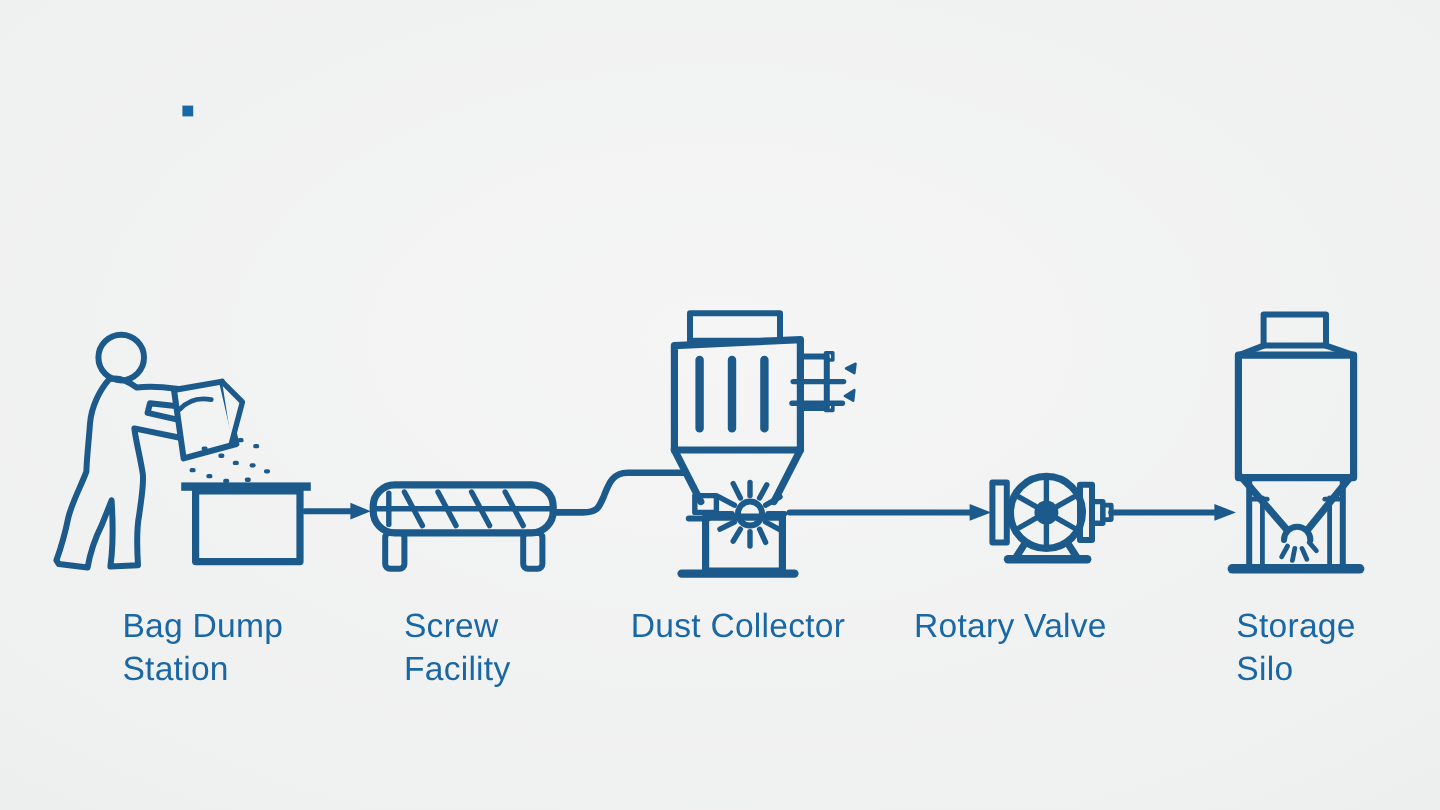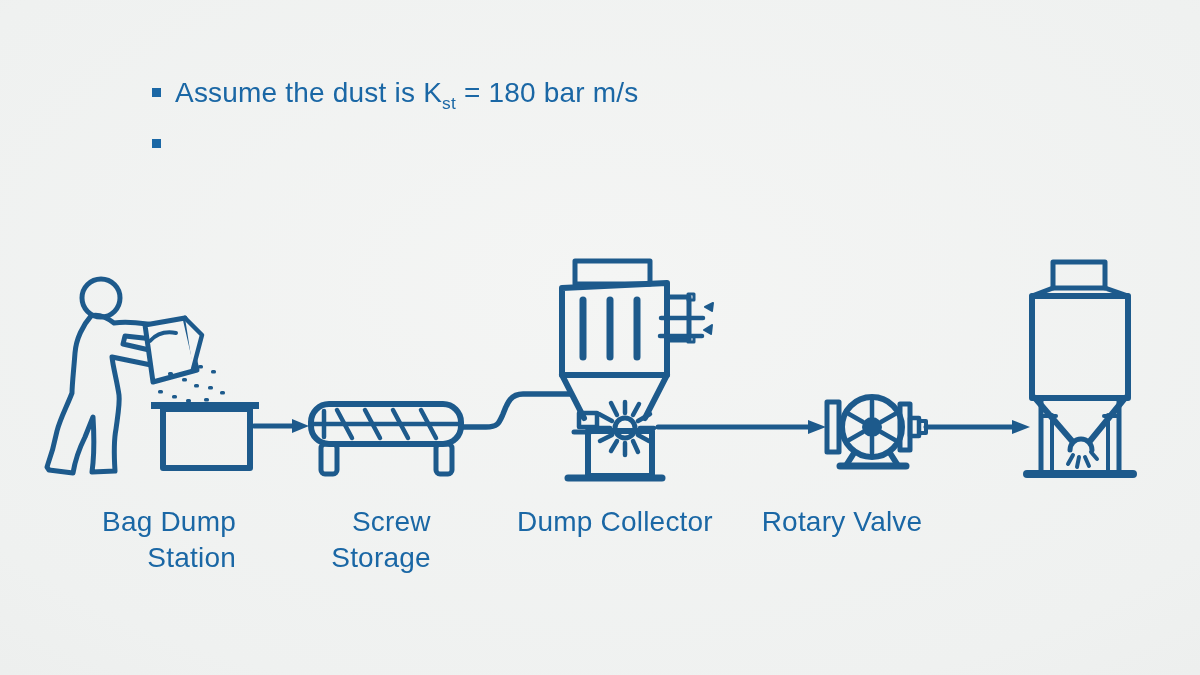"Assume the dust is Kst" div.bullet-row { html: <div> <span></span> <span><span>Assume the dust is K</span><sub>st</sub><span> = 180 bar m/s</span></span> </div> -> none }
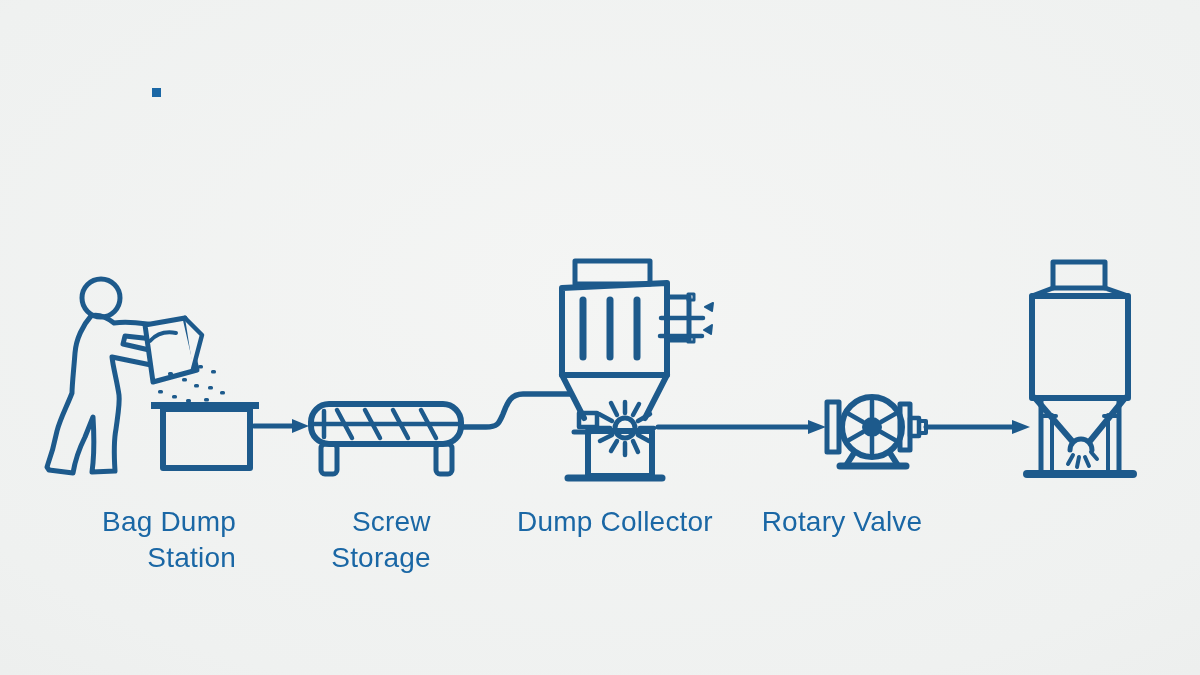"Bag Dump" .step-label { text-align: right -> left }
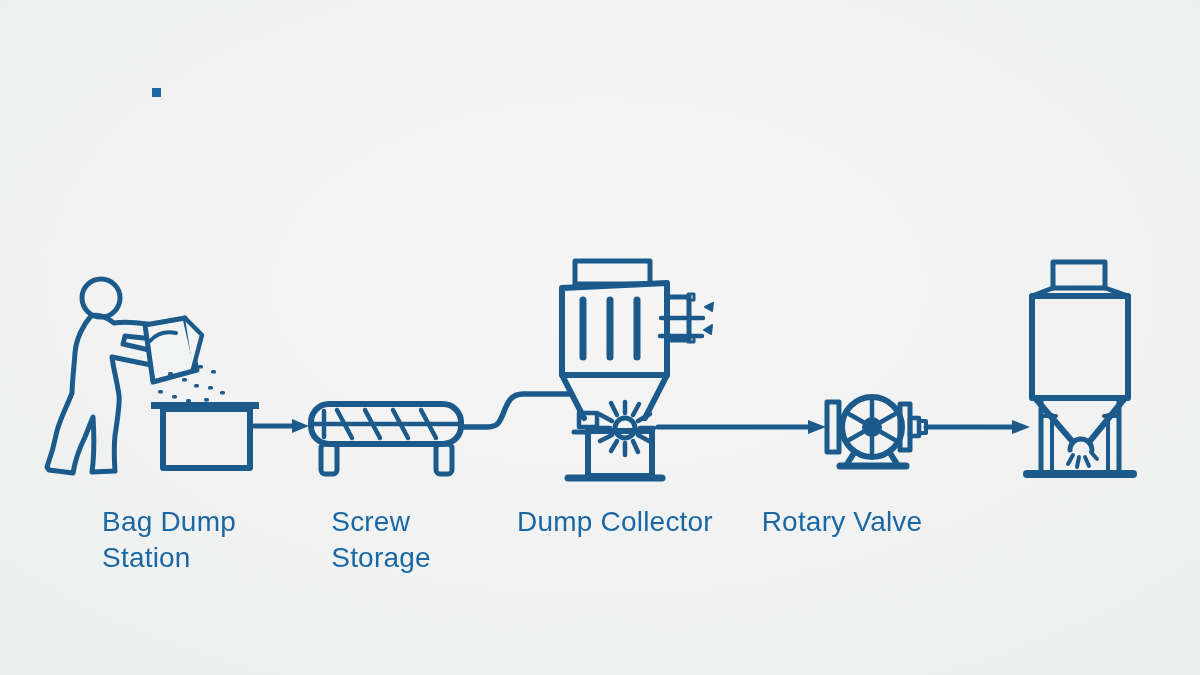"Screw" div.step-label { text: Storage -> Facility }
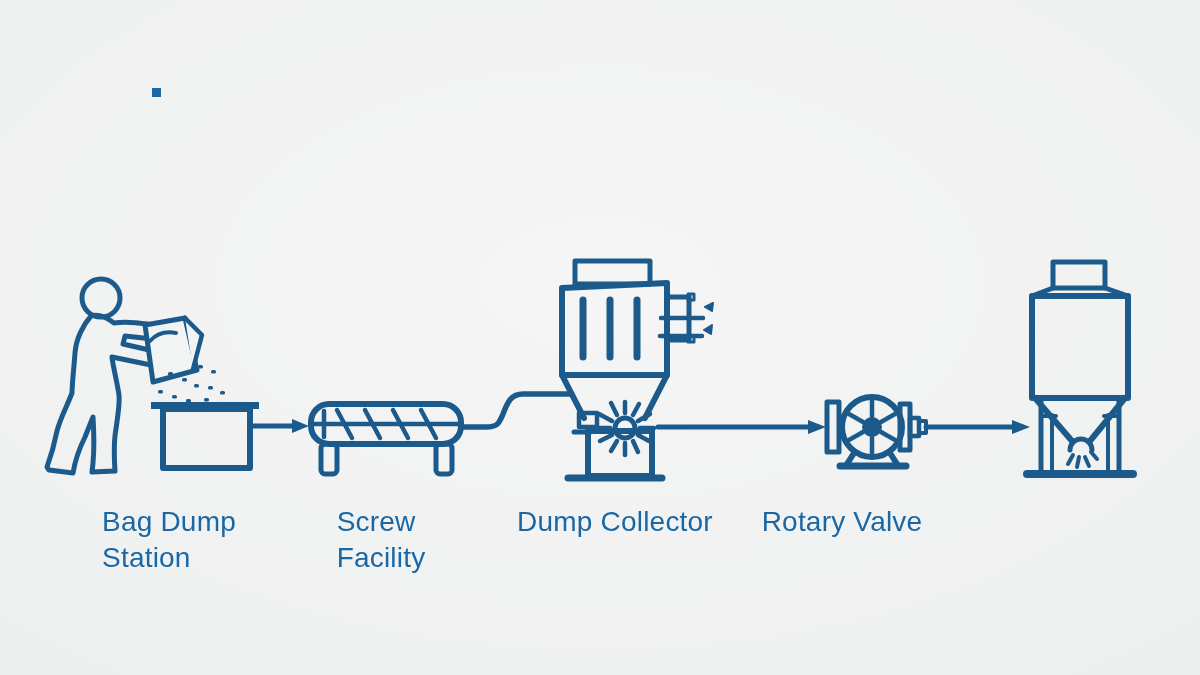"Dump Collector" div.step-label { text: Dump -> Dust }
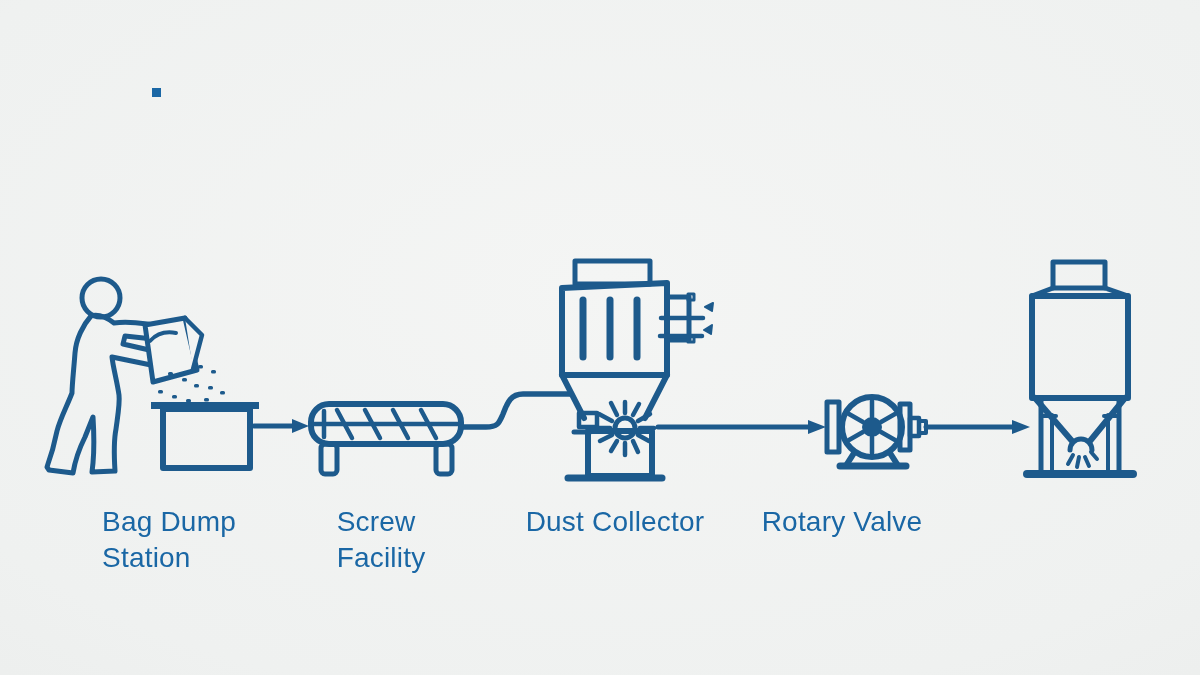"Storage" div.step-label { html: none -> <div>Storage Silo</div> }
